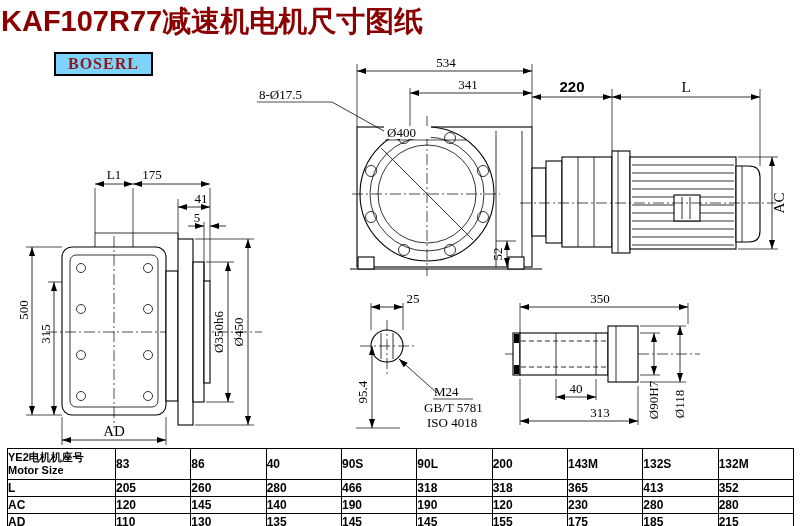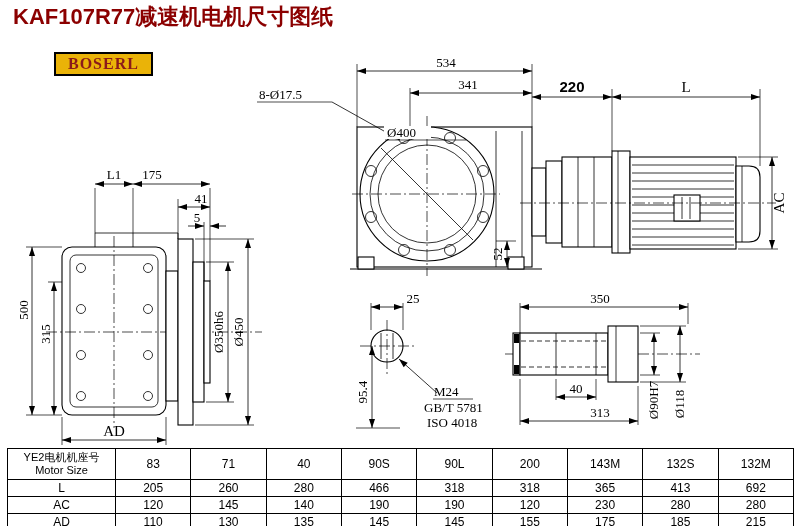"KAF107R77减速机电机尺寸图纸" .page-title { font-size: 22px -> 29px; left: 13px -> 1px }
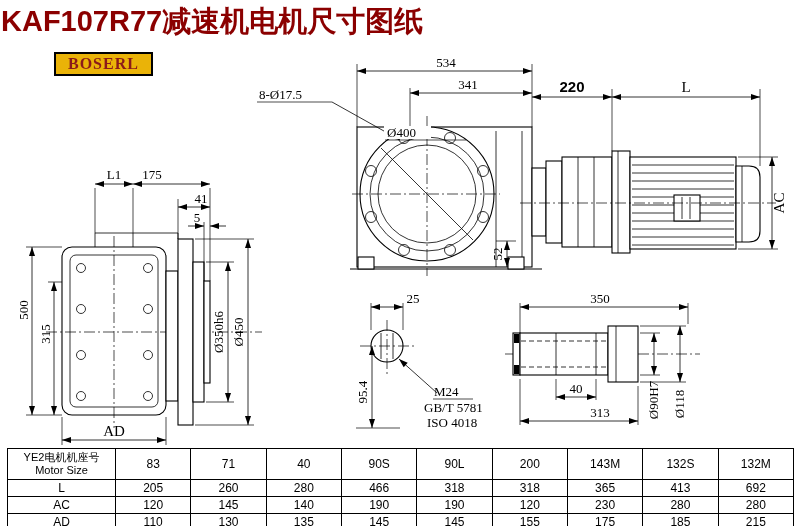"BOSERL" .brand-box { background: #eab308 -> #7dd3fc }
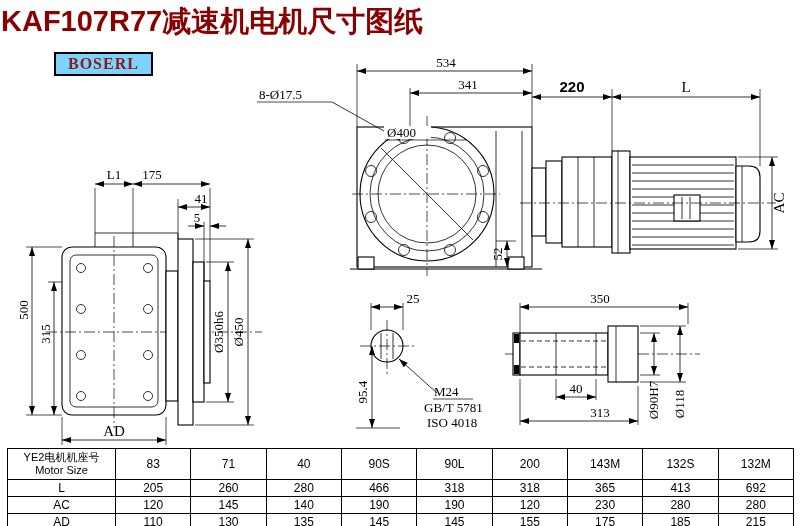"YE2电机机座号" table.dim-table td { font-weight: none -> bold; text-align: center -> none }
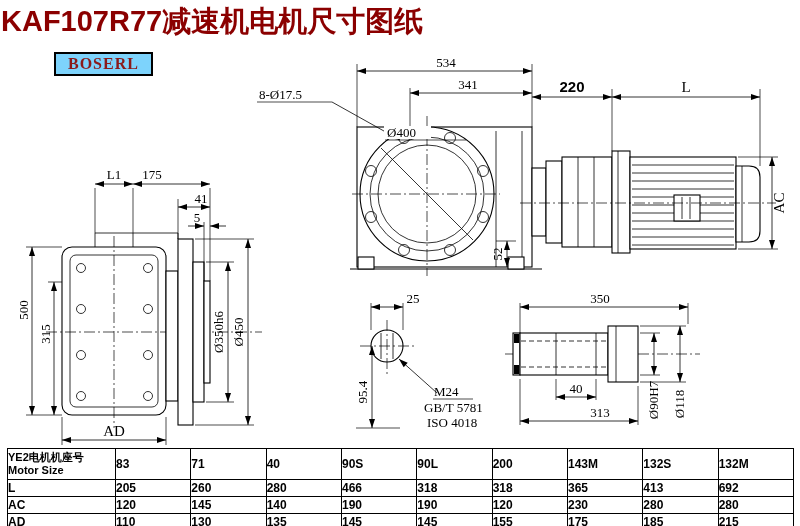"71" td { text: 71 -> 86 }
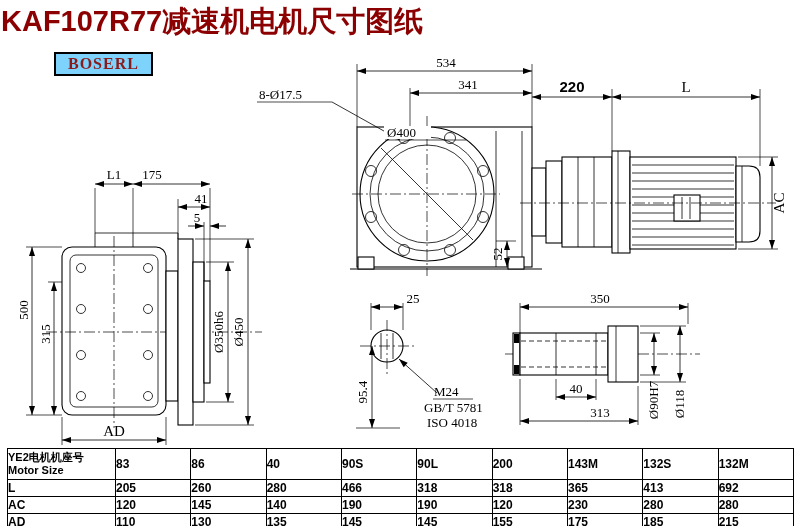"692" td { text: 692 -> 352 }
